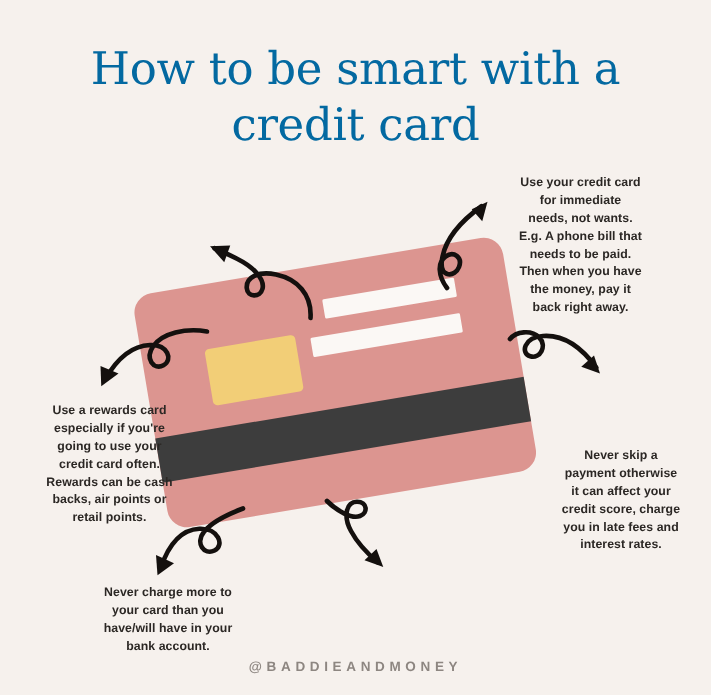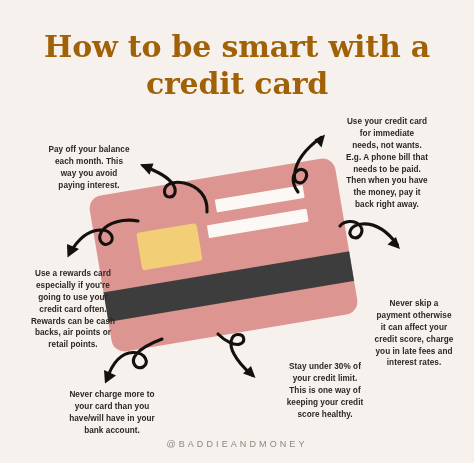"How to be smart with" .title { color: #a16207 -> #0369a1; font-weight: 700 -> 400 }
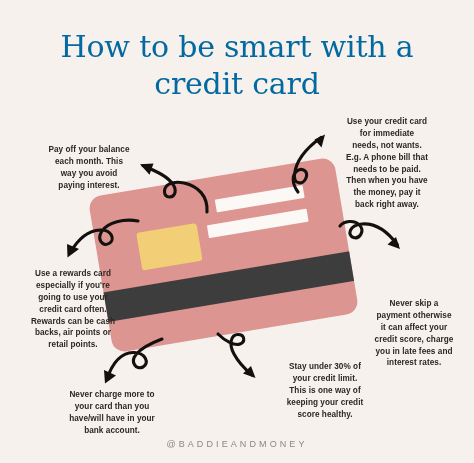"Pay off your balance" div.tip { html: <div>Pay off your balance each month. This way you avoid paying interest.</div> -> none }
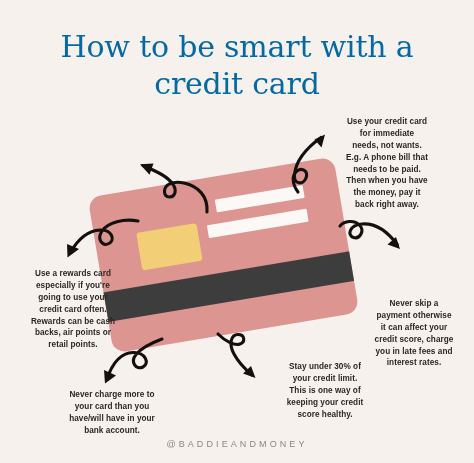"Stay under 30% of" div.tip { html: <div>Stay under 30% of your credit limit. This is one way of keeping your credit score healthy.</div> -> none }
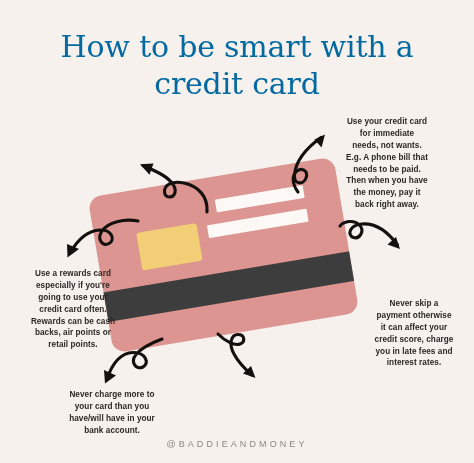"@BADDIEANDMONEY" .handle { font-weight: 400 -> 700 }
